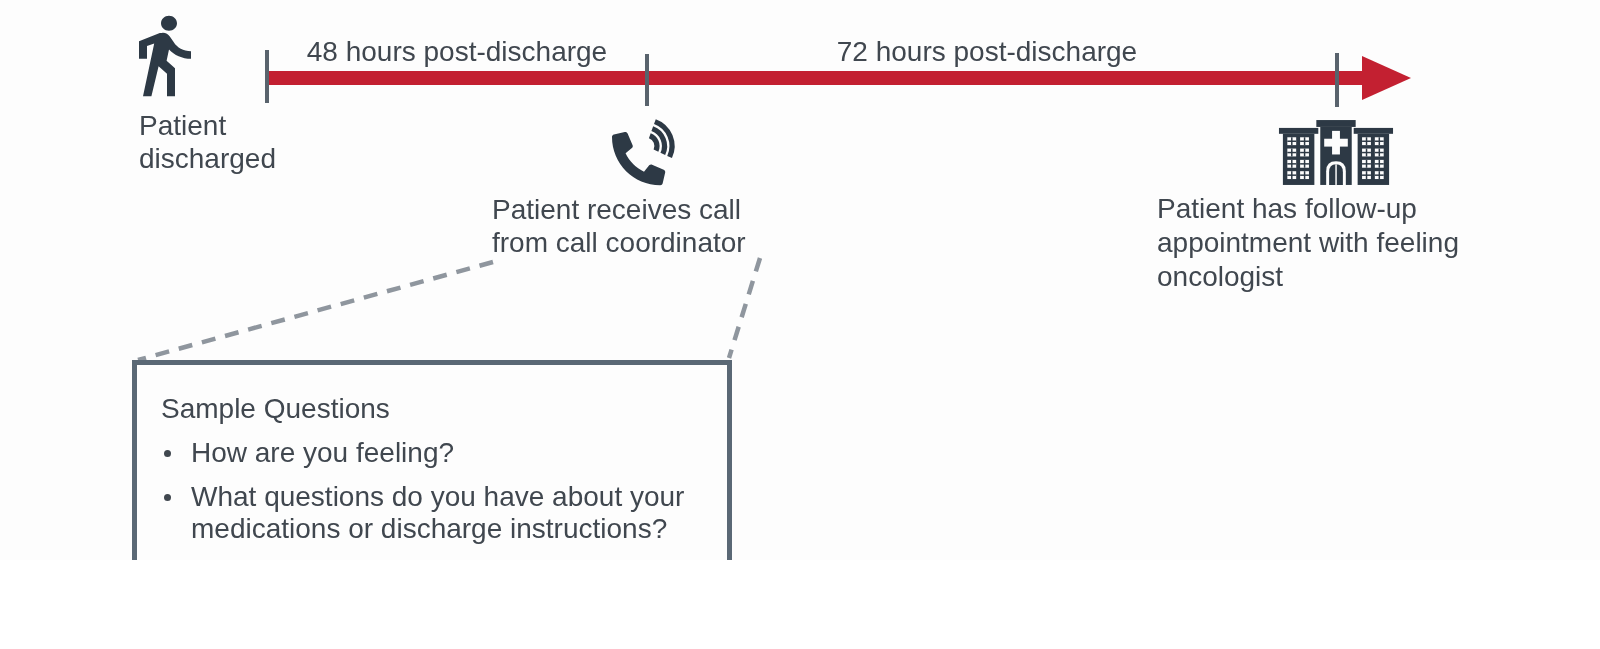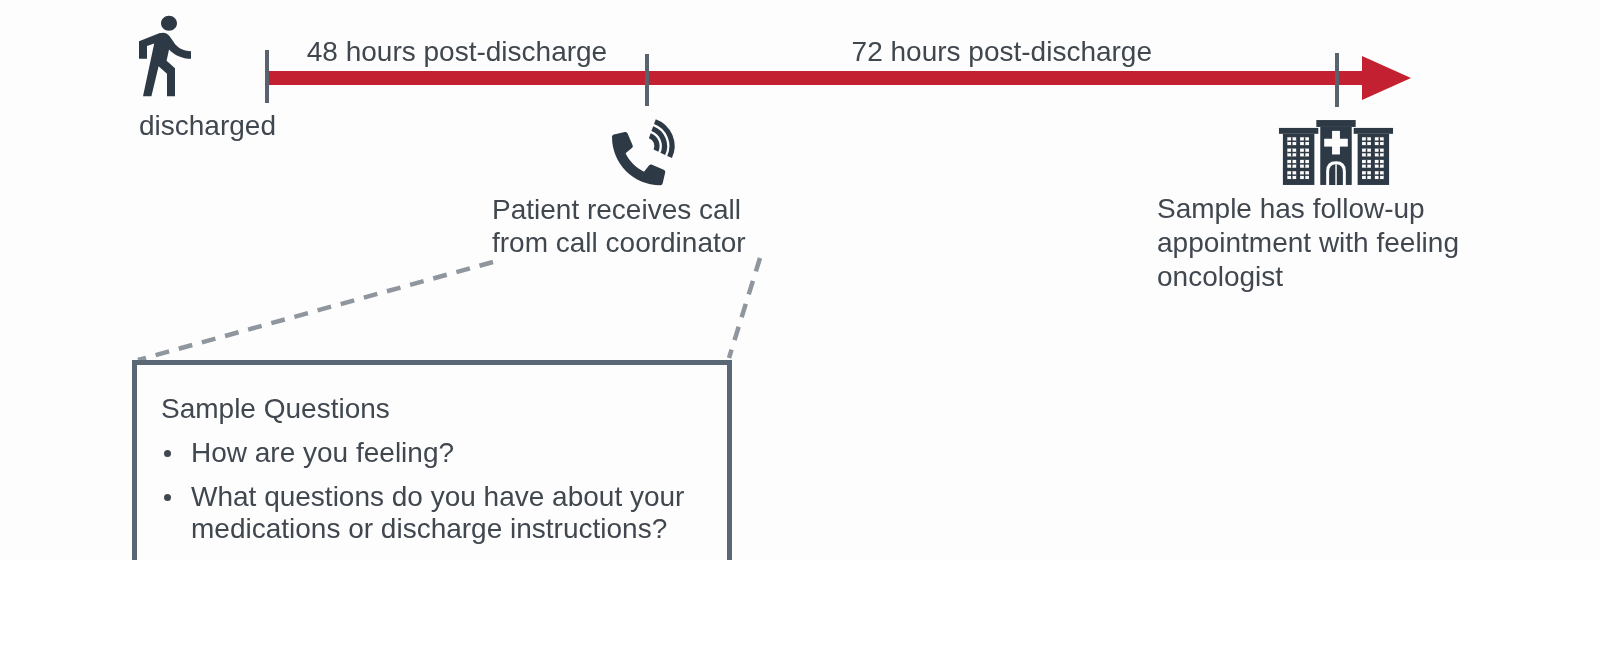"72 hours post-discharge" #segment2-label { text-align: right -> center }
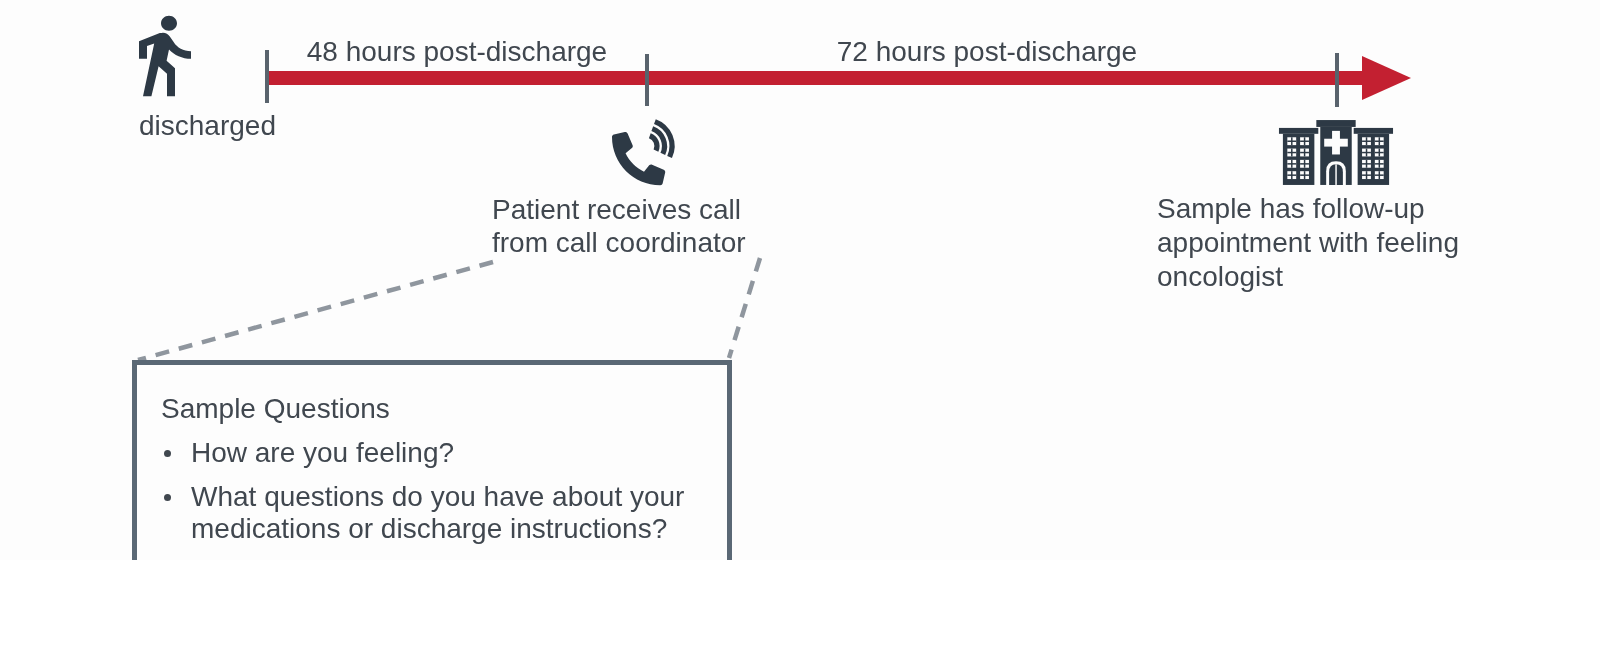"Patient" div.nowrap { html: none -> <div>Patient</div> }
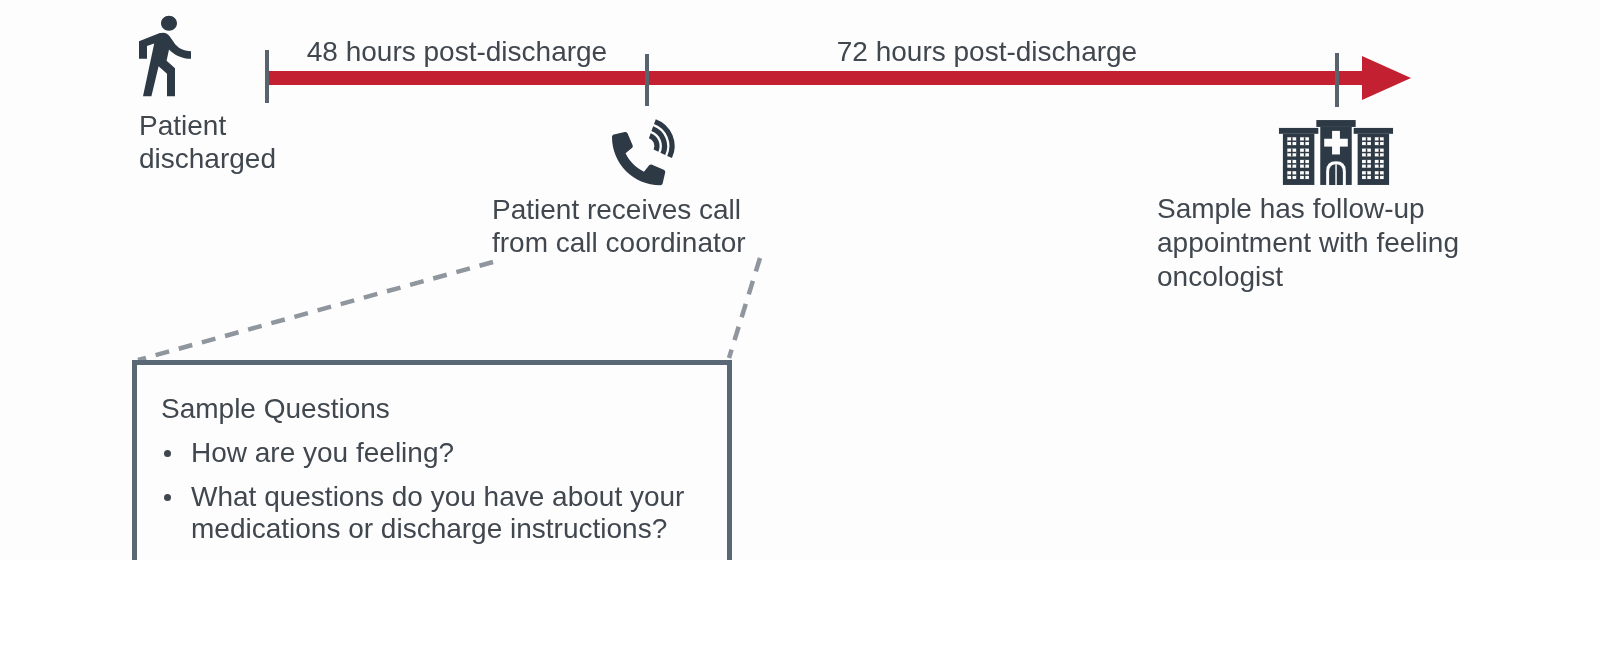"Sample has follow-up" div.nowrap { text: Sample -> Patient }
